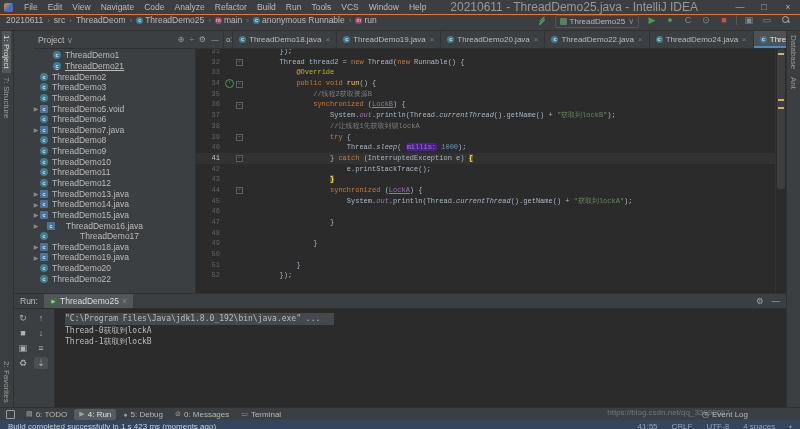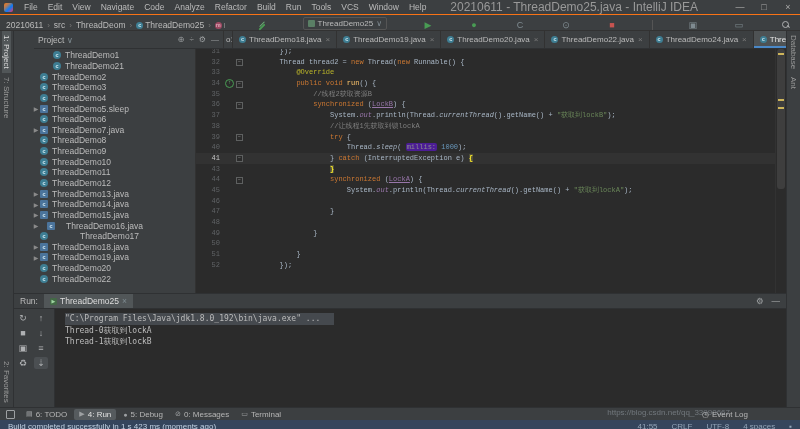"20210611" #toolbar { align-items: flex-end -> flex-start; gap: 28px -> none }
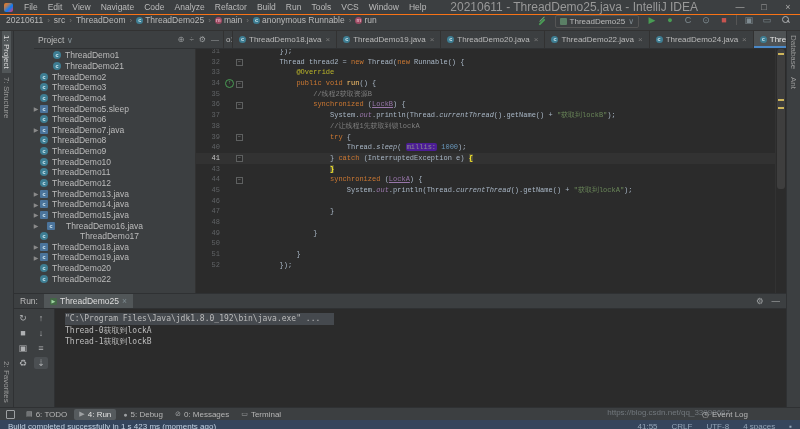"ThreadDemo21" div.tree-item { text-decoration: none -> underline }
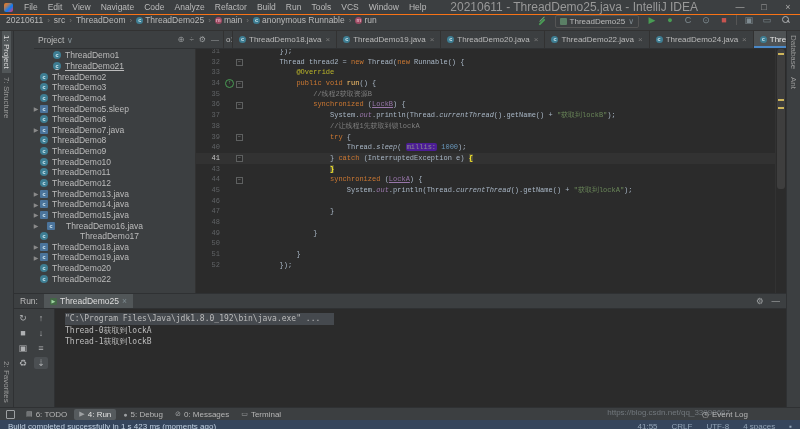"ThreadDemo5.sleep" span { text: ThreadDemo5.sleep -> ThreadDemo5.void }
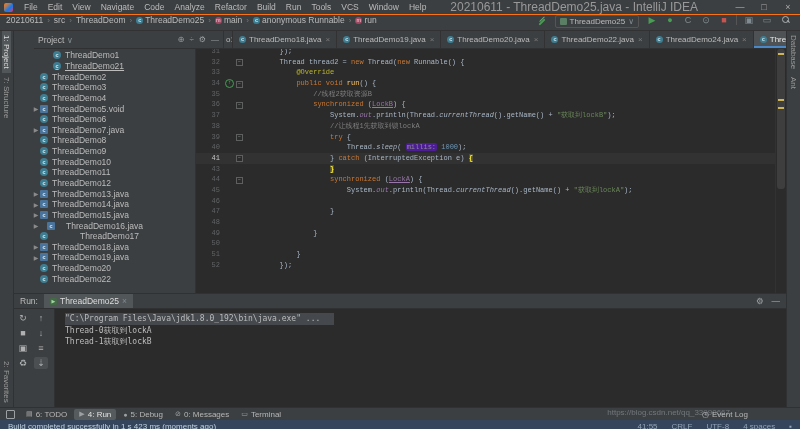"42" div.cl { html: none -> <div> <span>42</span> <span></span> <span><span> e.printStackTrace();</span></span> </div> }
